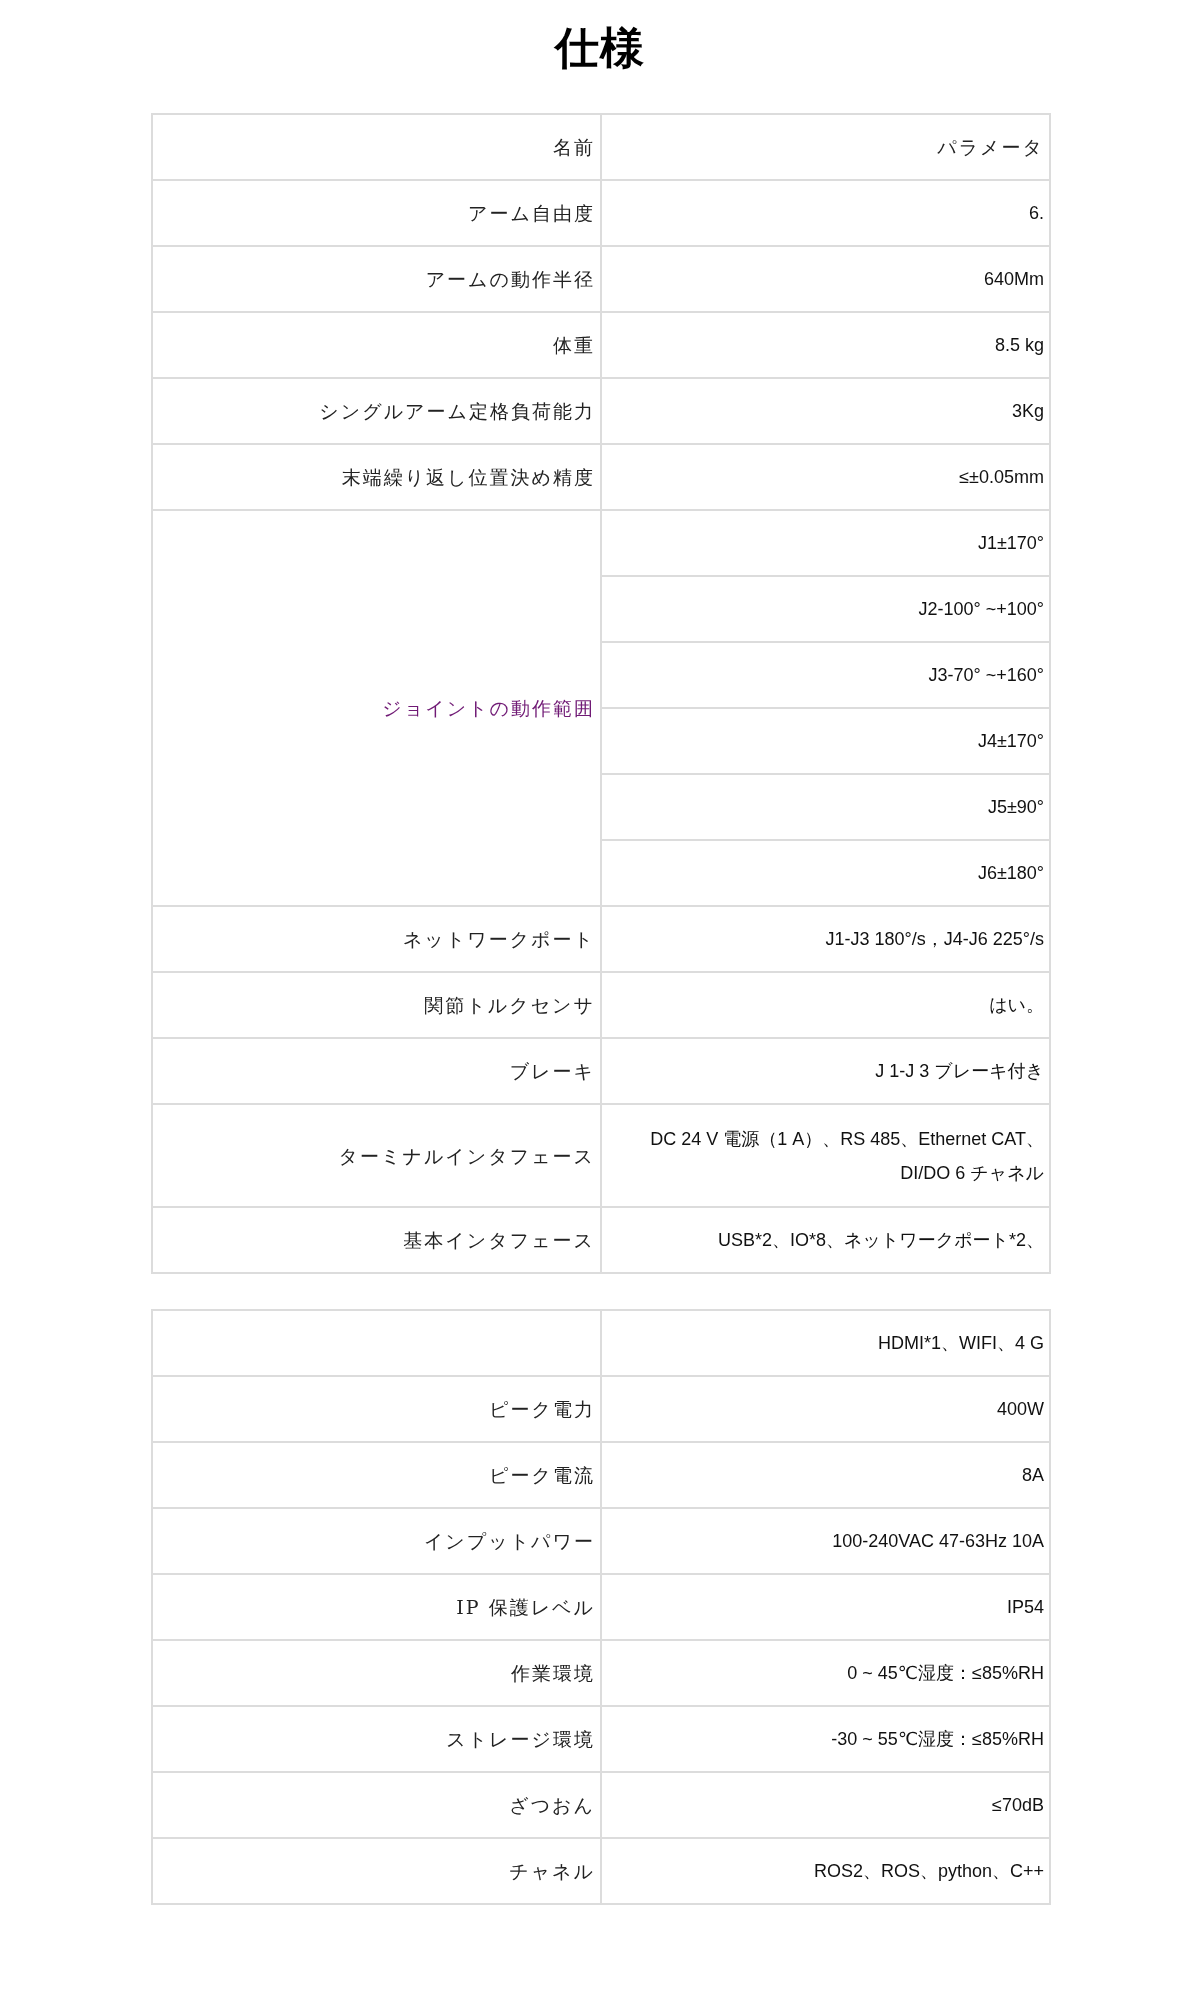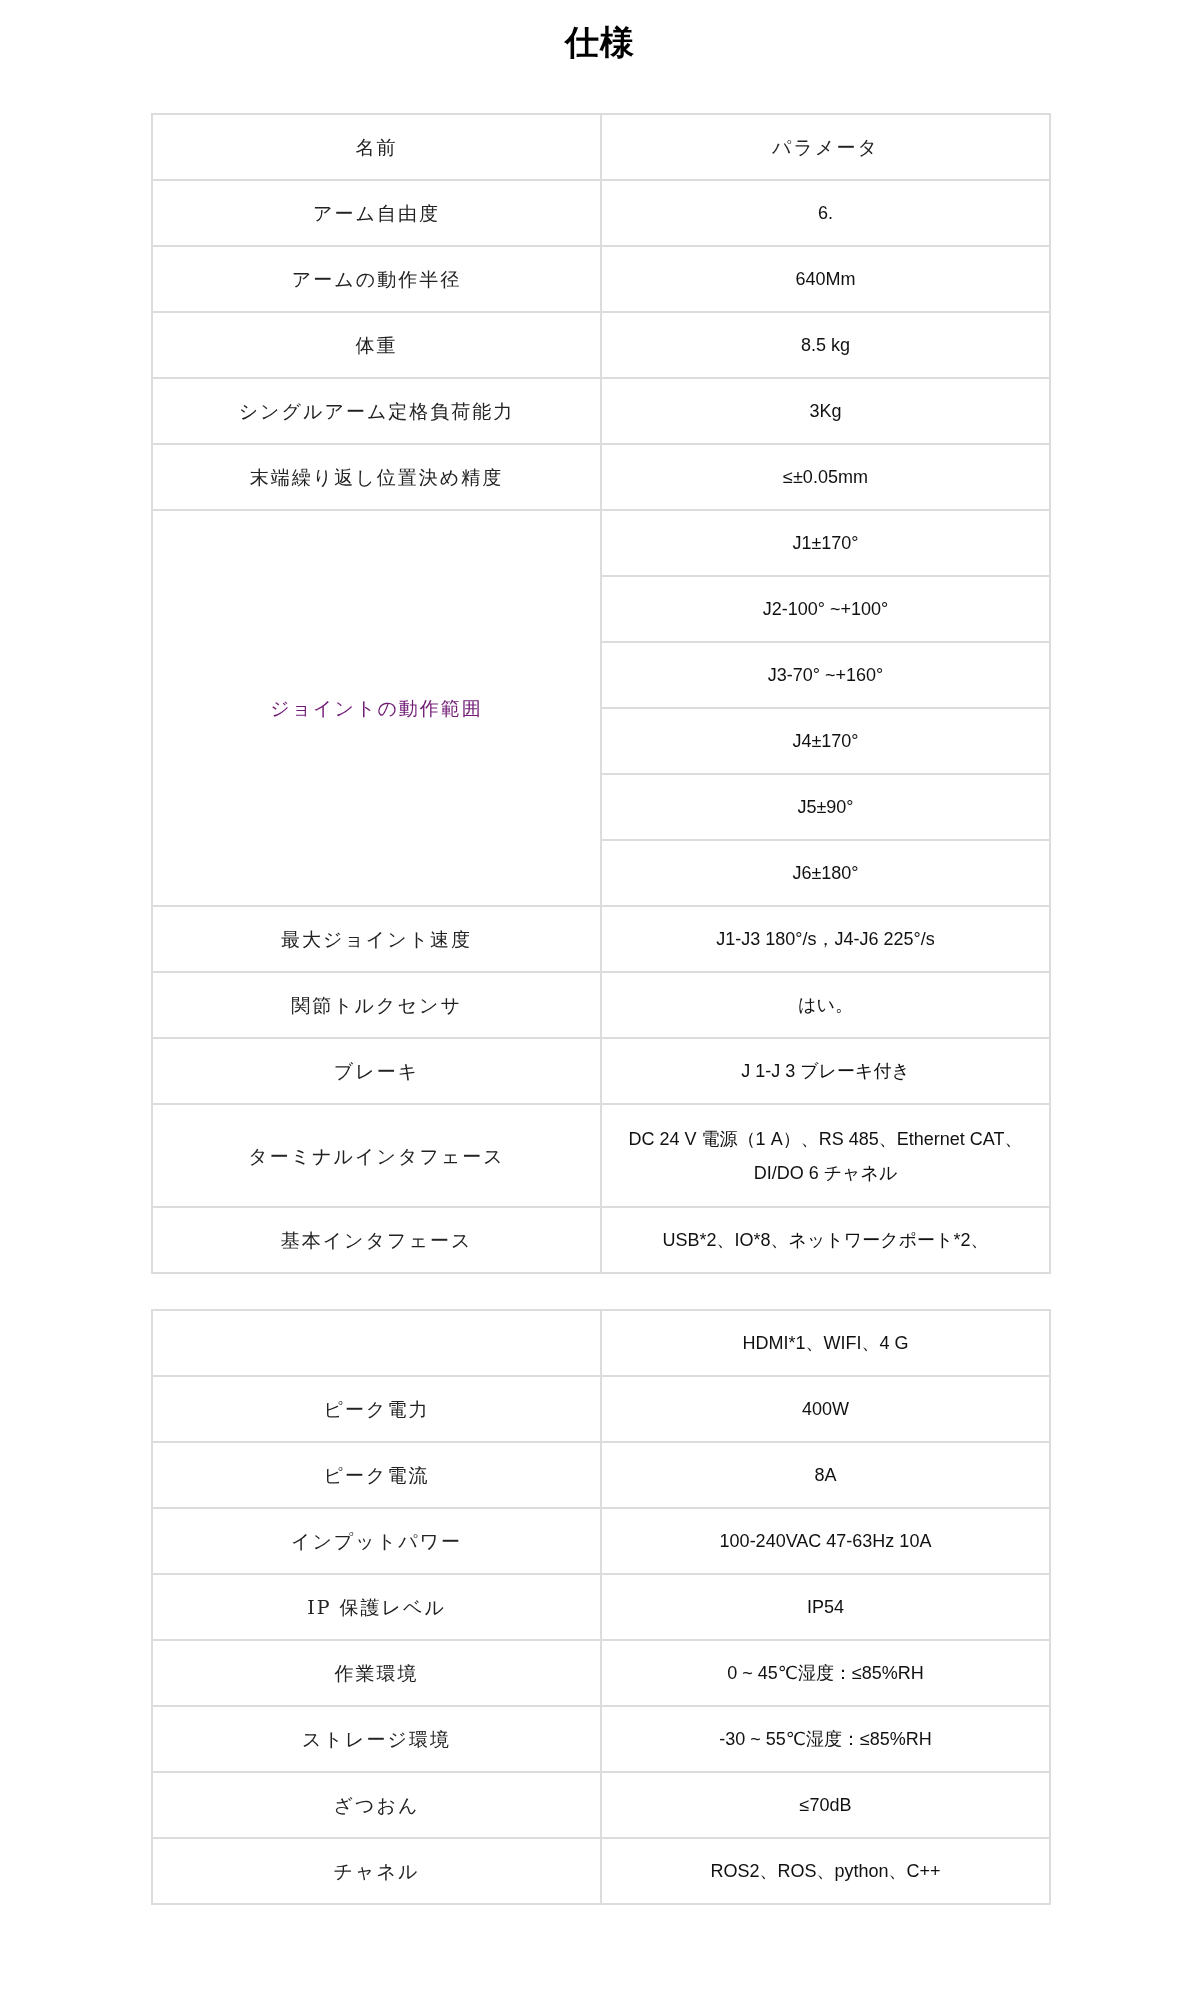"仕様" .page-title { font-size: 34px -> 44px }
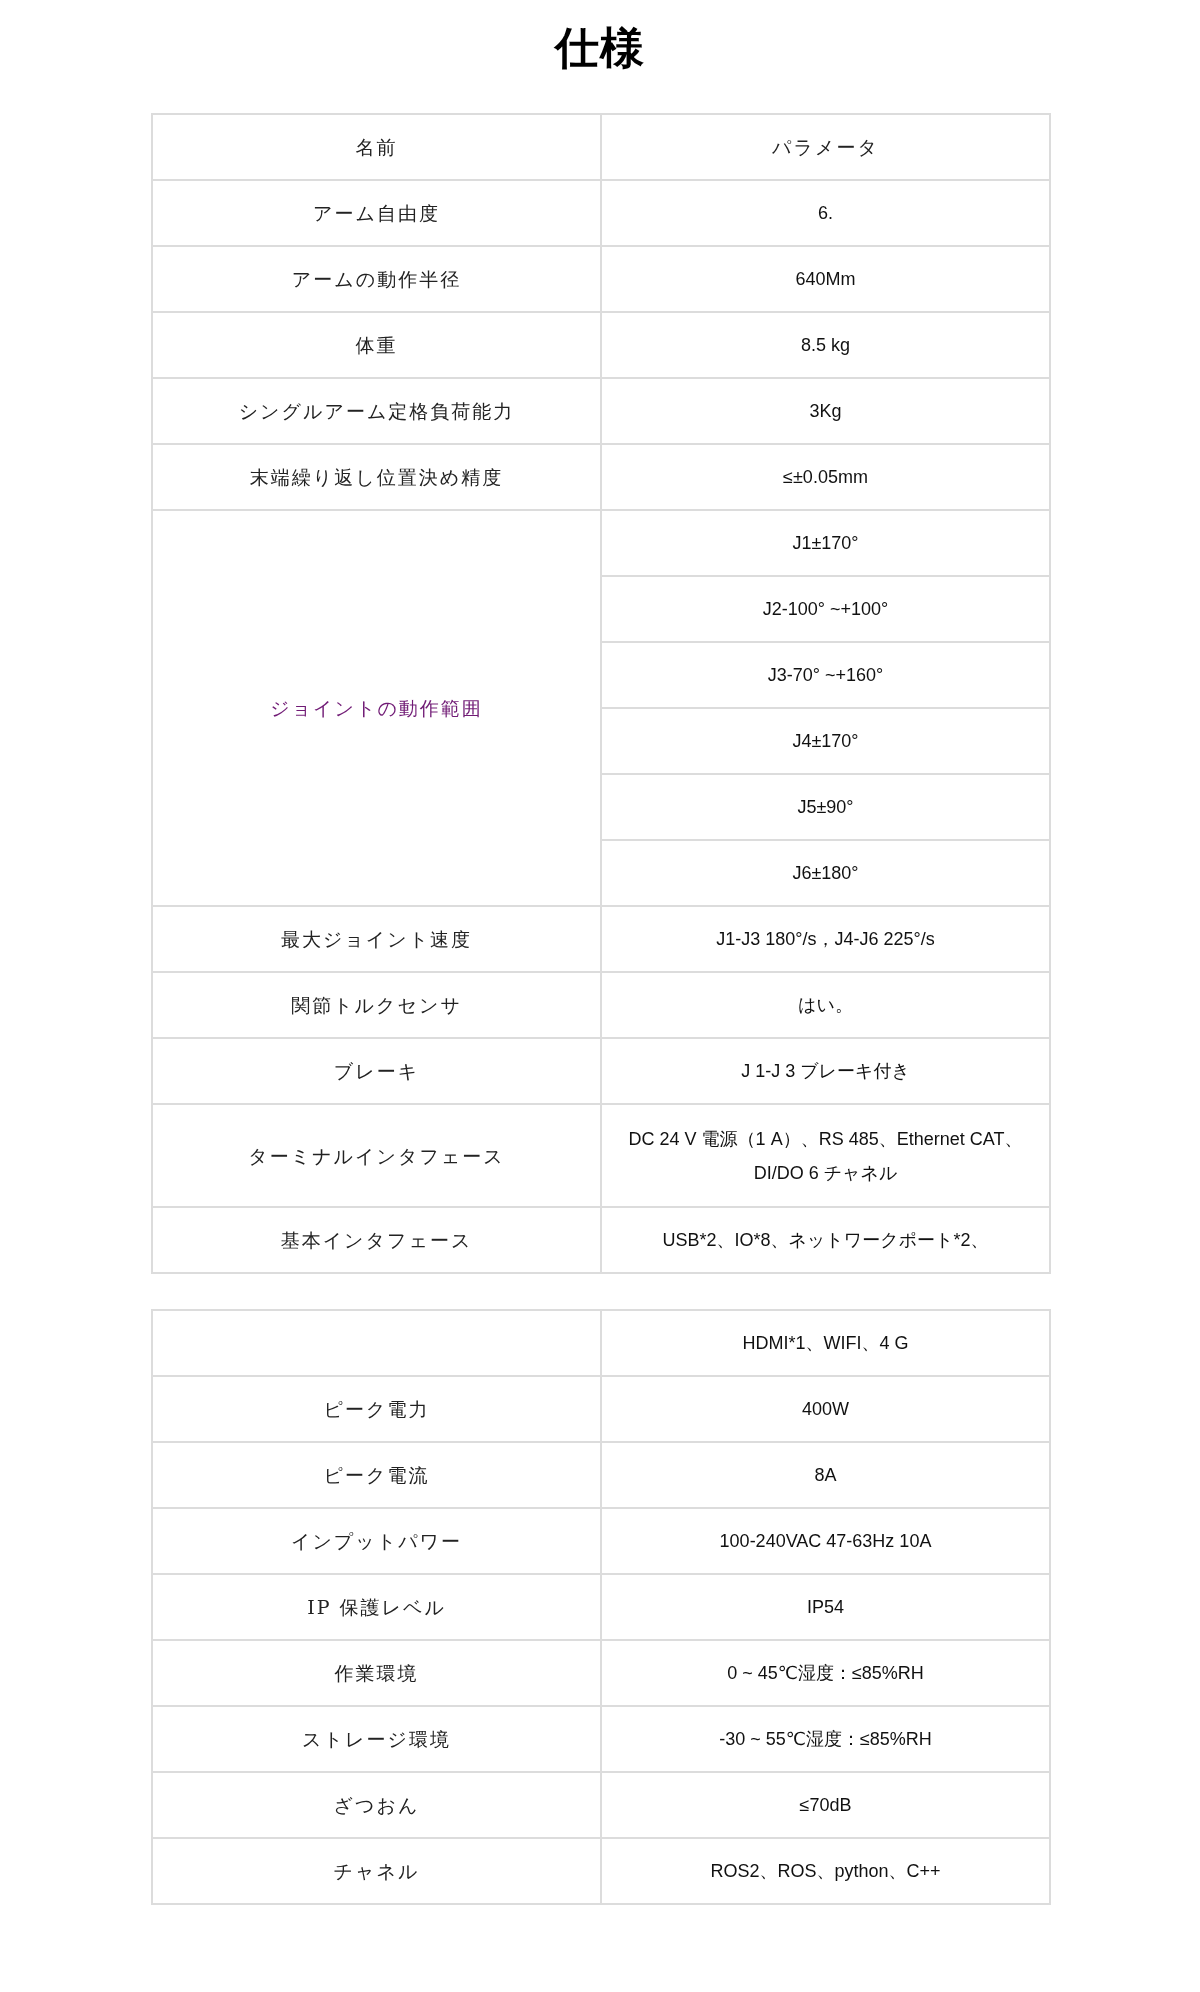"名前" table.spec td { text-align: center -> right }
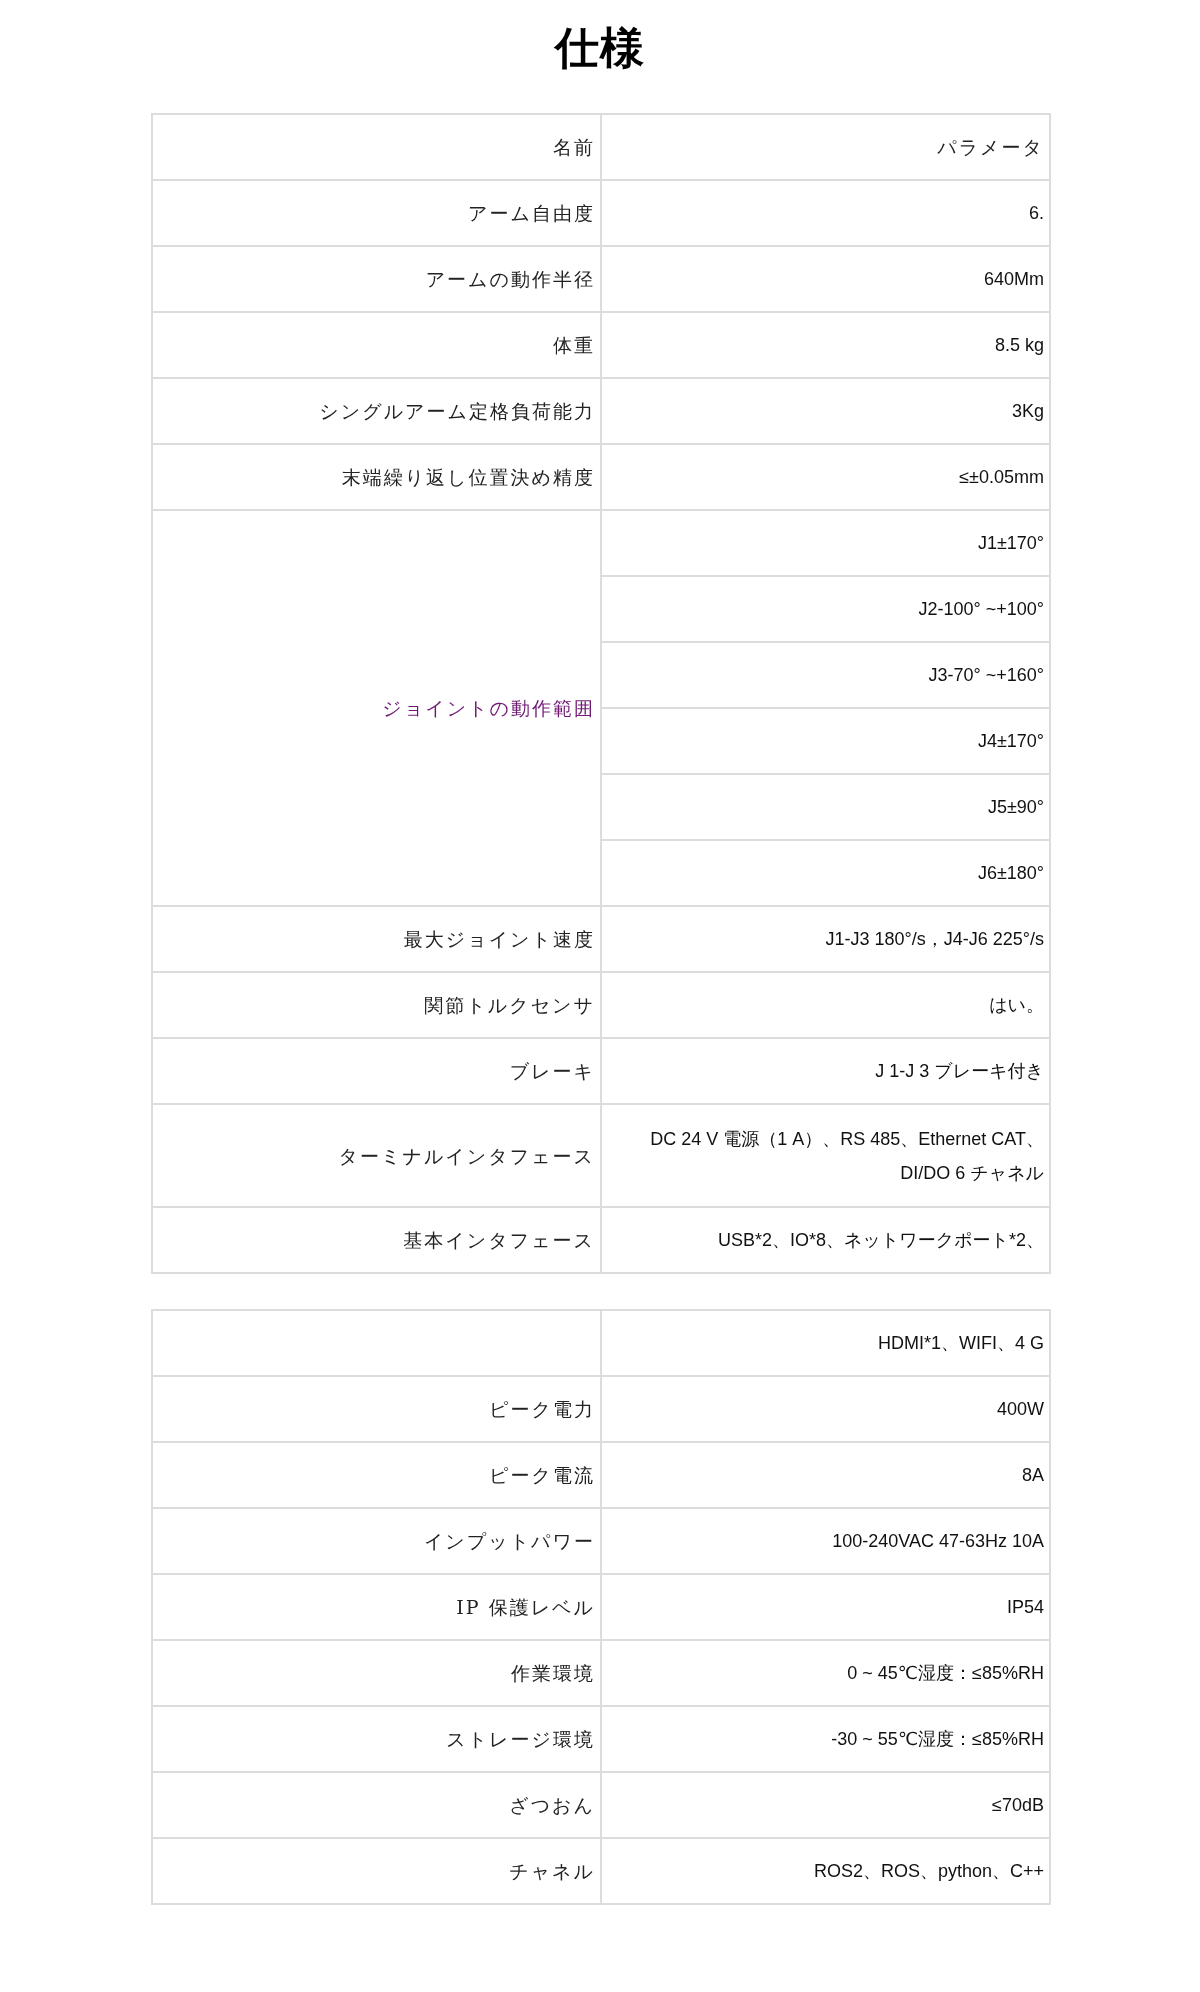"最大ジョイント速度" td.label { text: 最大ジョイント速度 -> ネットワークポート }
